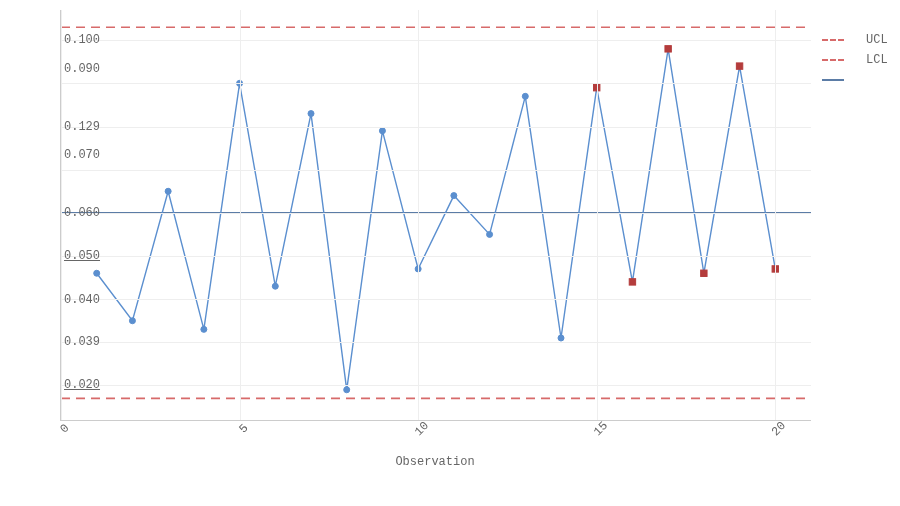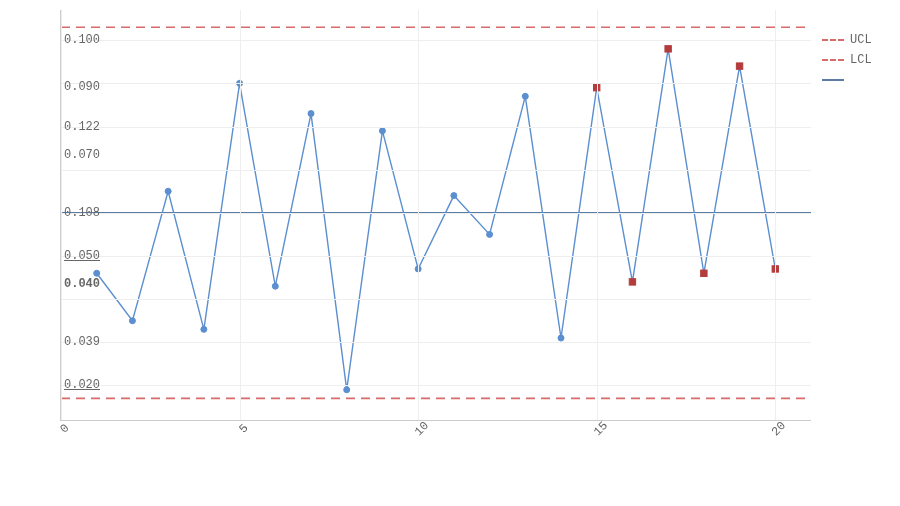"UCL" .legend-item { gap: 6px -> 22px }
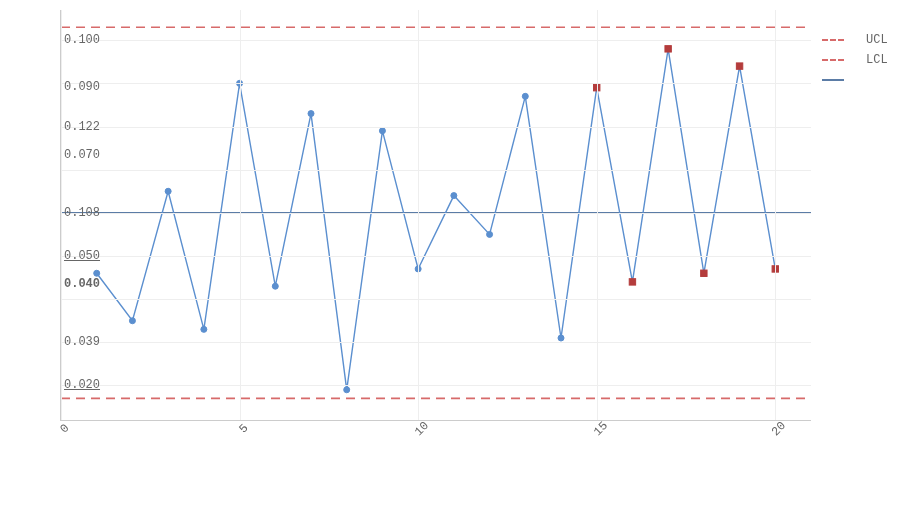"0.090" div.ytick-label { top: 87px -> 69px }
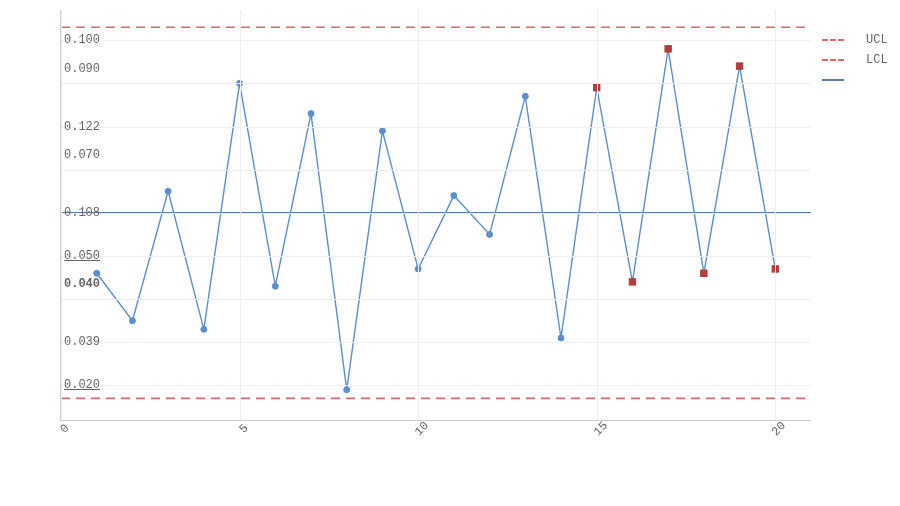"0.122" div.ytick-label { text: 0.122 -> 0.129 }
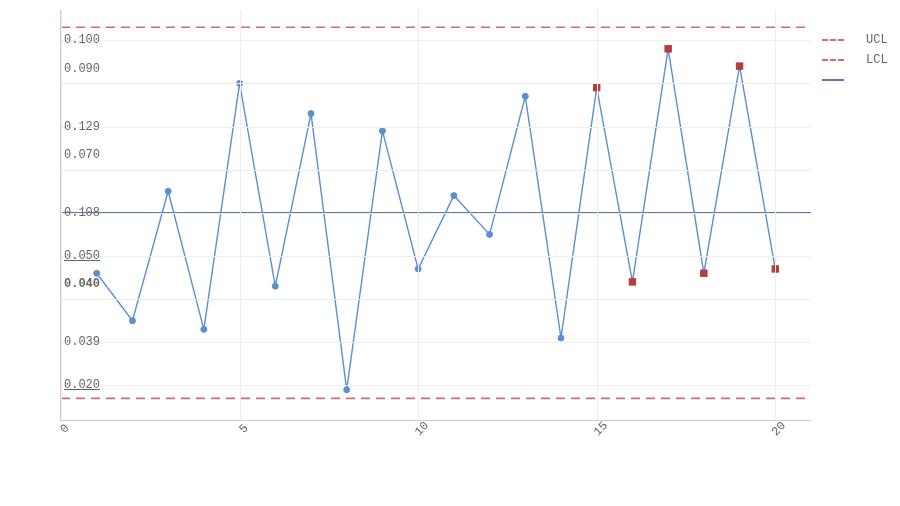"0.108" div.ytick-label { text: 0.108 -> 0.060 }
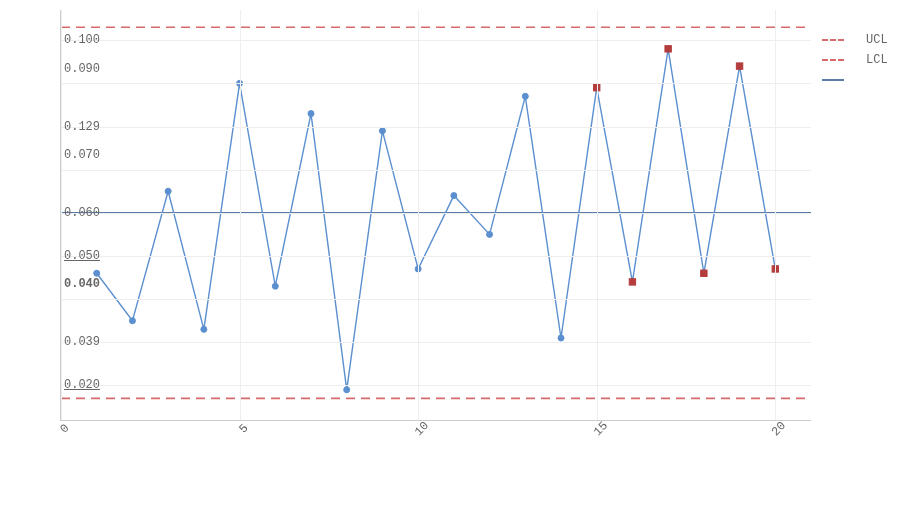"0.040" div.ytick-label { font-weight: bold -> none; top: 284px -> 300px }
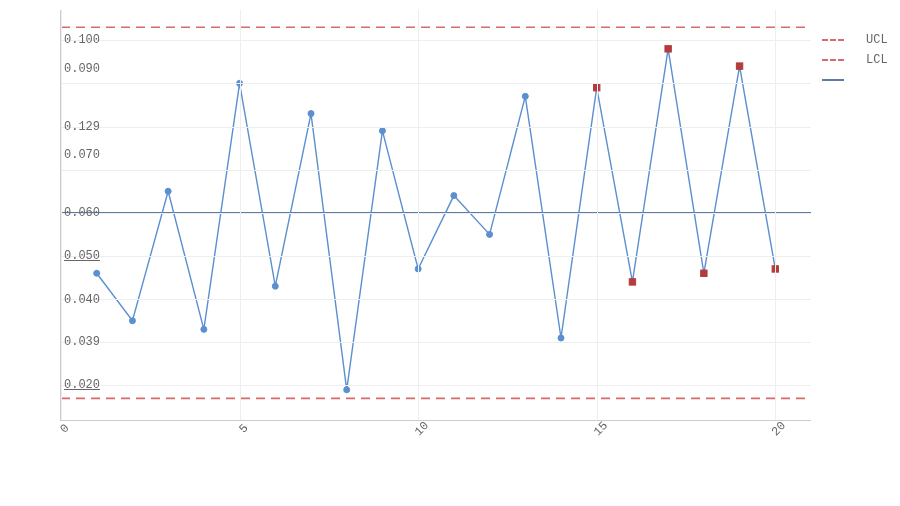"Observation" div.xlabel { html: none -> <div>Observation</div> }
